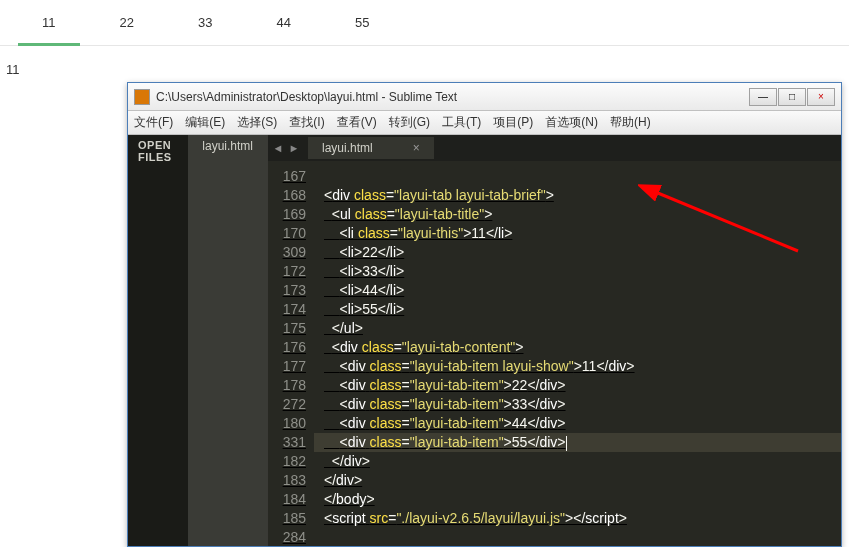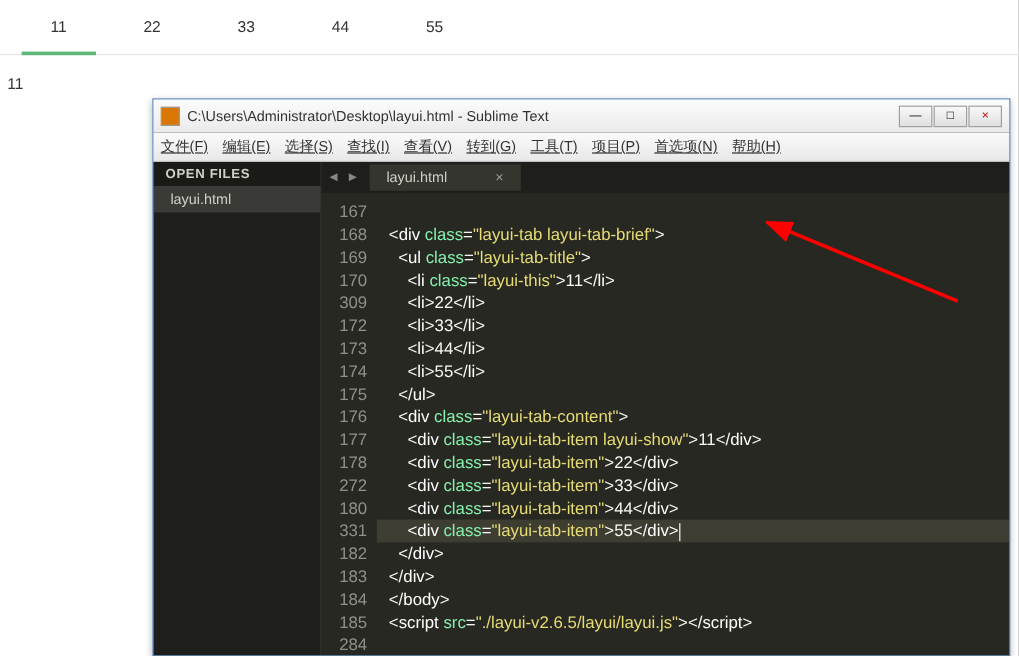"文件(F)" .menubar .mi { text-decoration: underline -> none }
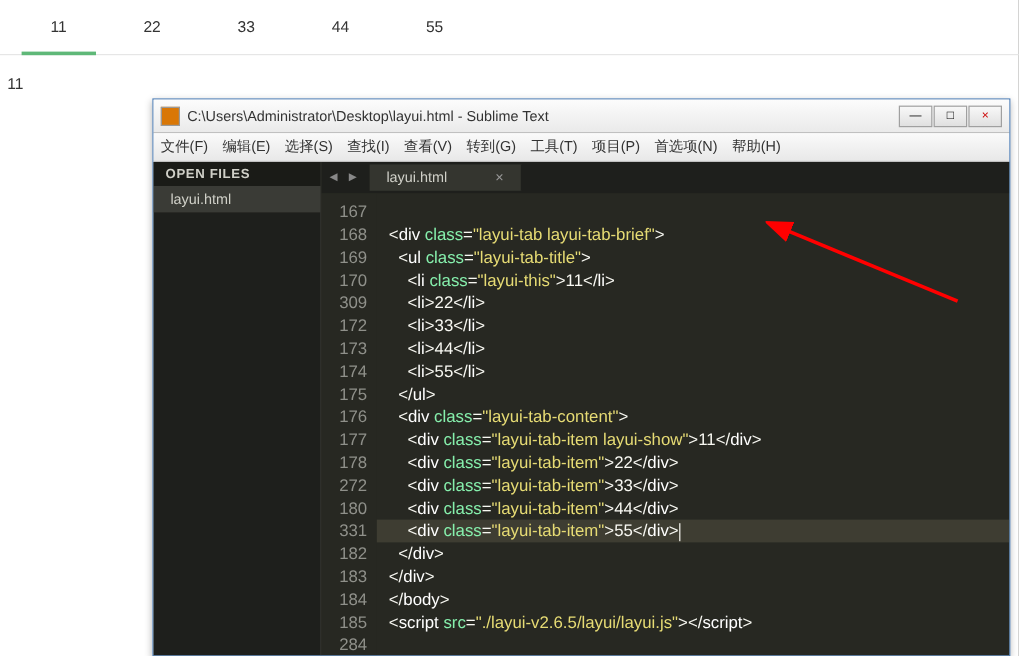"OPEN FILES" .sidebar { flex-direction: column -> row }
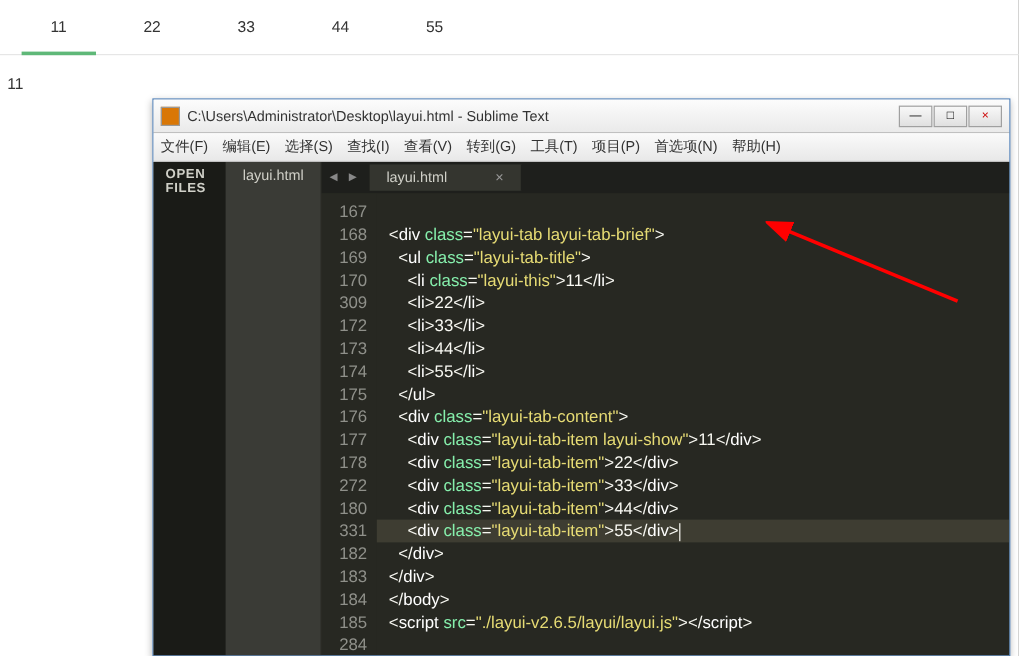"167" .code-area { text-decoration: none -> underline }
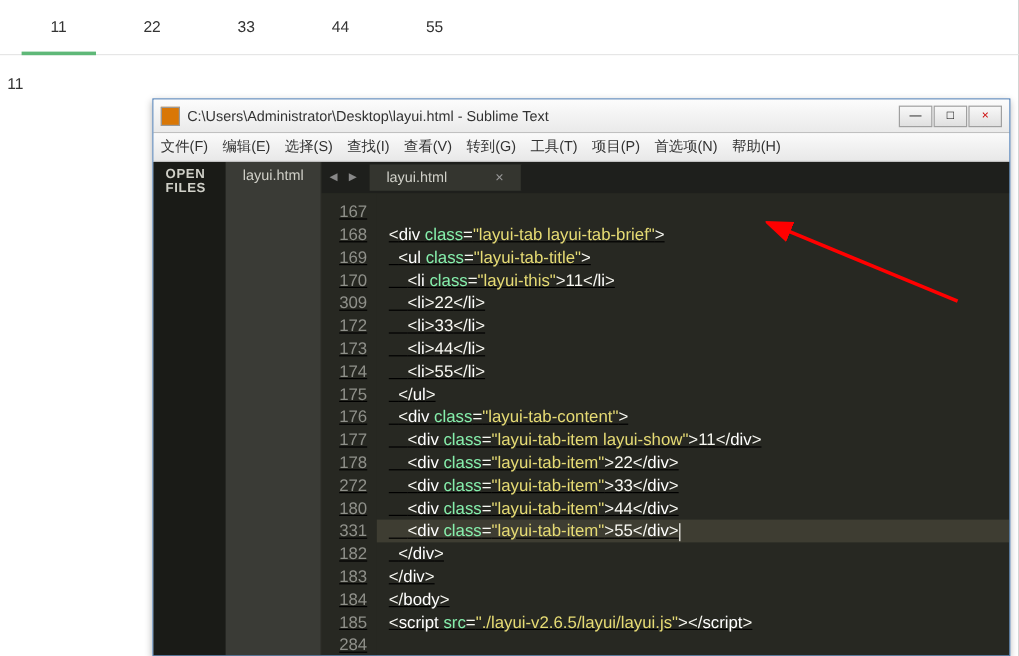"class" .attr { color: #86efac -> #fde047 }
